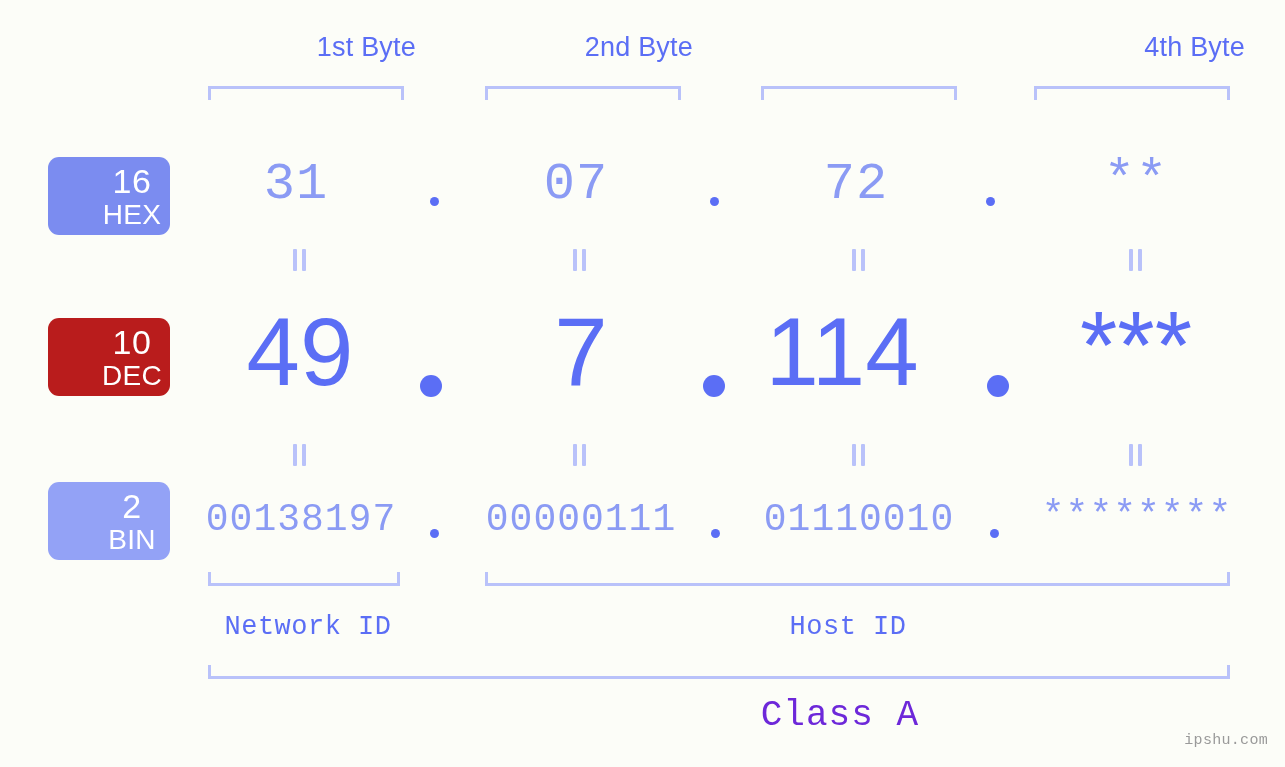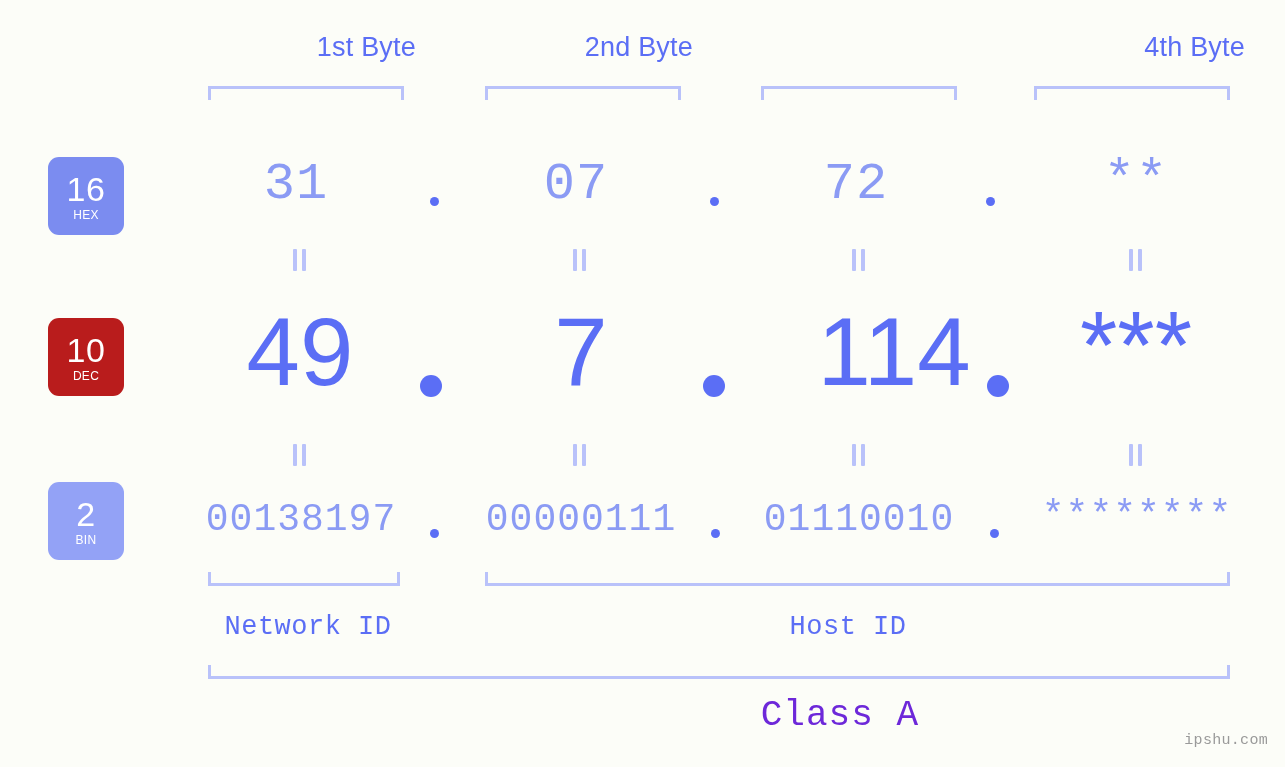"16" .badge { padding-left: none -> 46px }
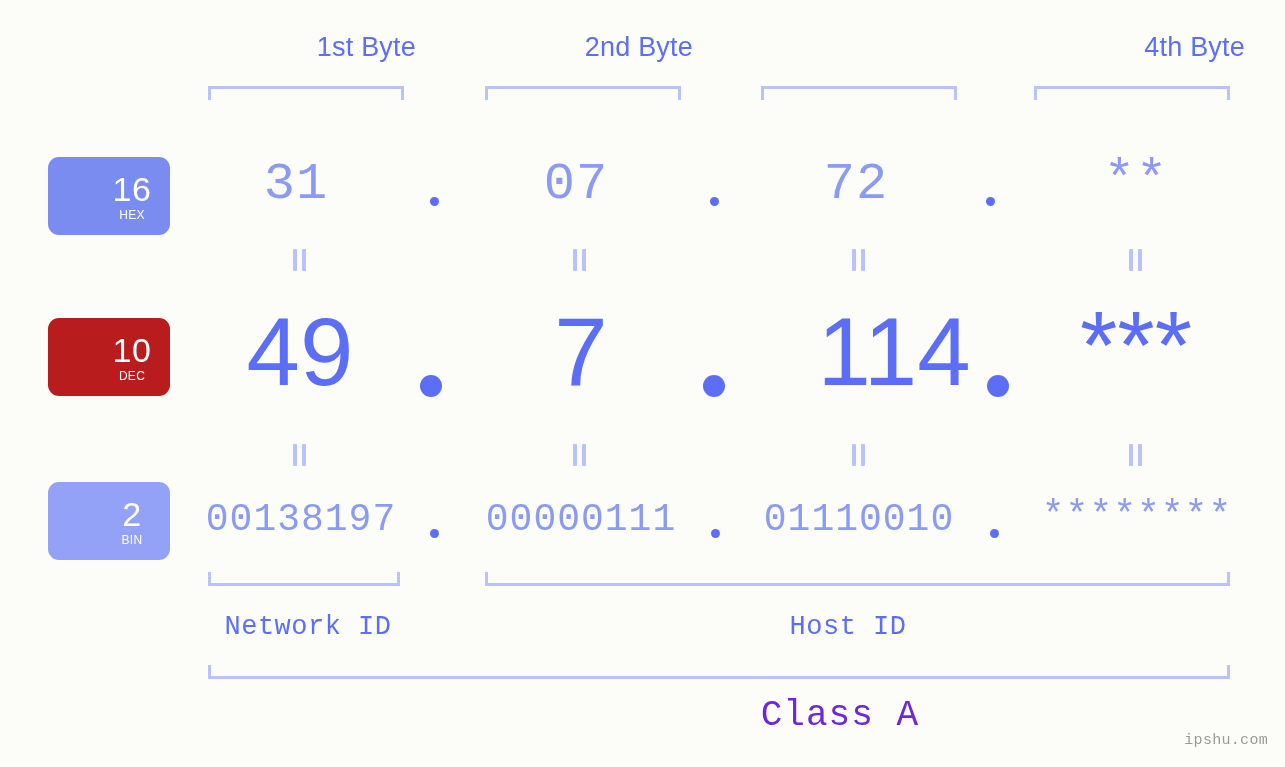"HEX" .badge .nm { font-size: 12px -> 28px }
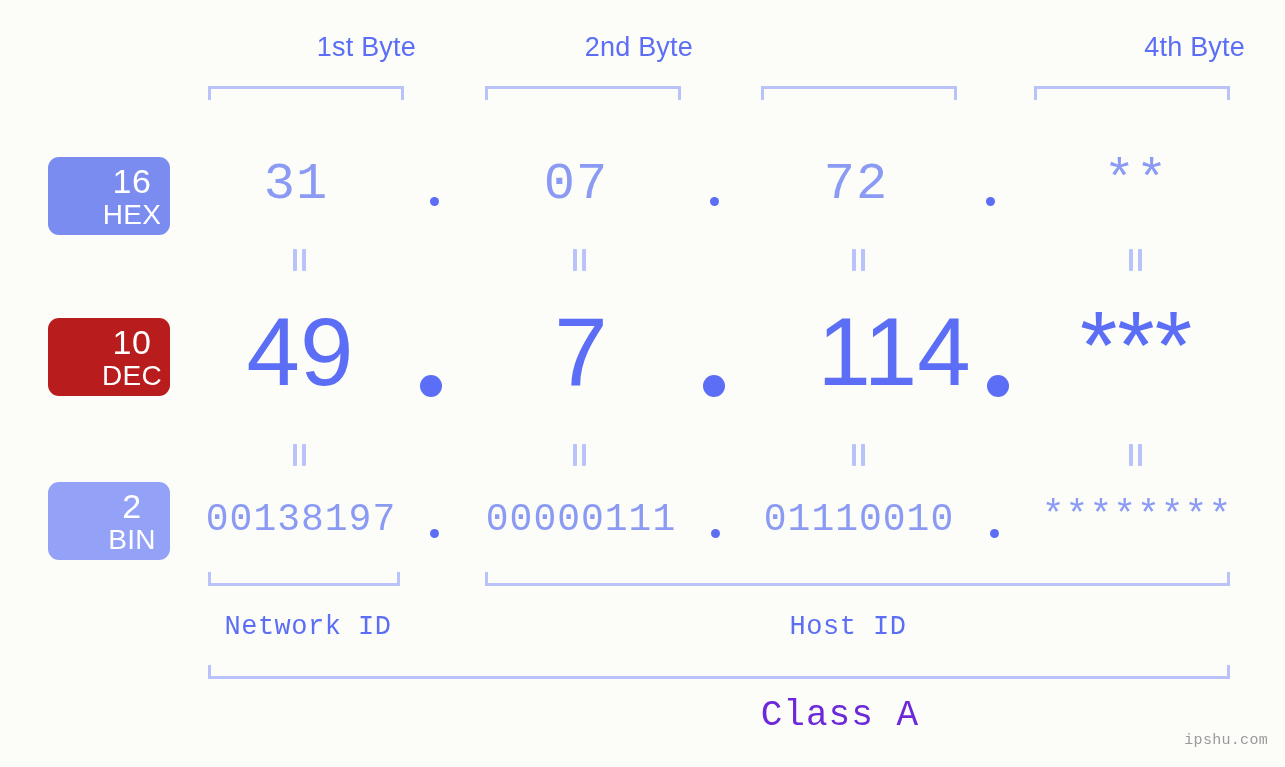"114" div.val { left: 794px -> 742px }
